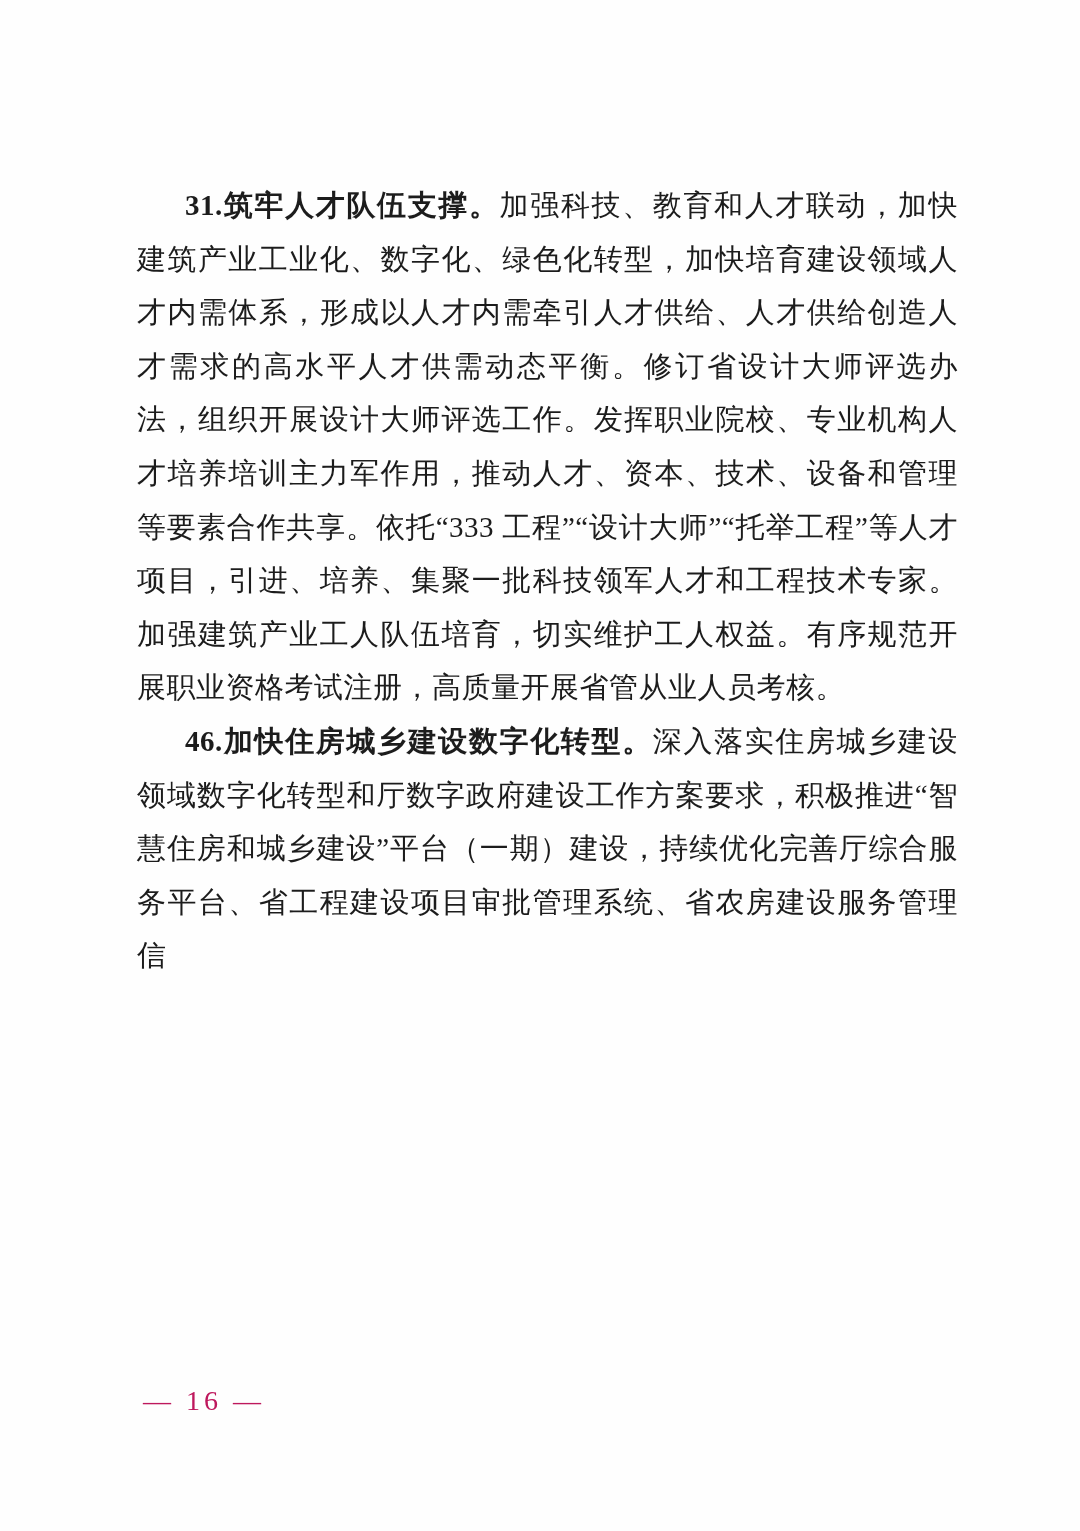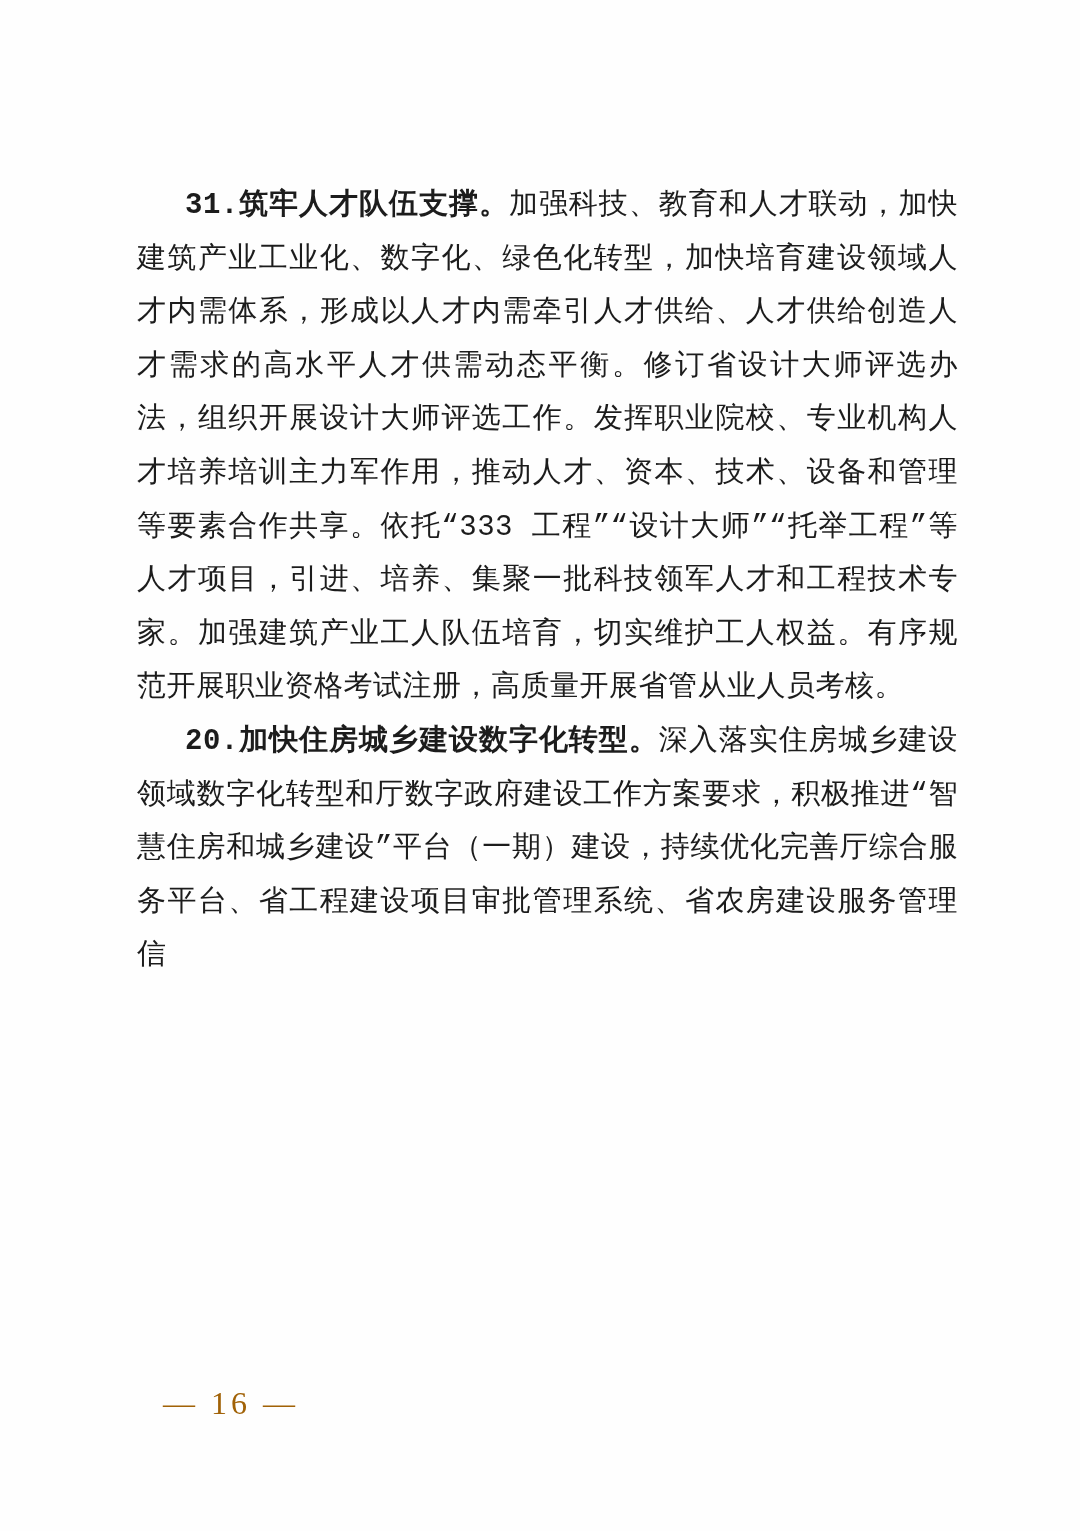"31.筑牢人才队伍支撑。加强科技、教育和人才联动，加快建筑产业工业化、数字化、绿" .para { font-family: Liberation Mono, monospace -> none }
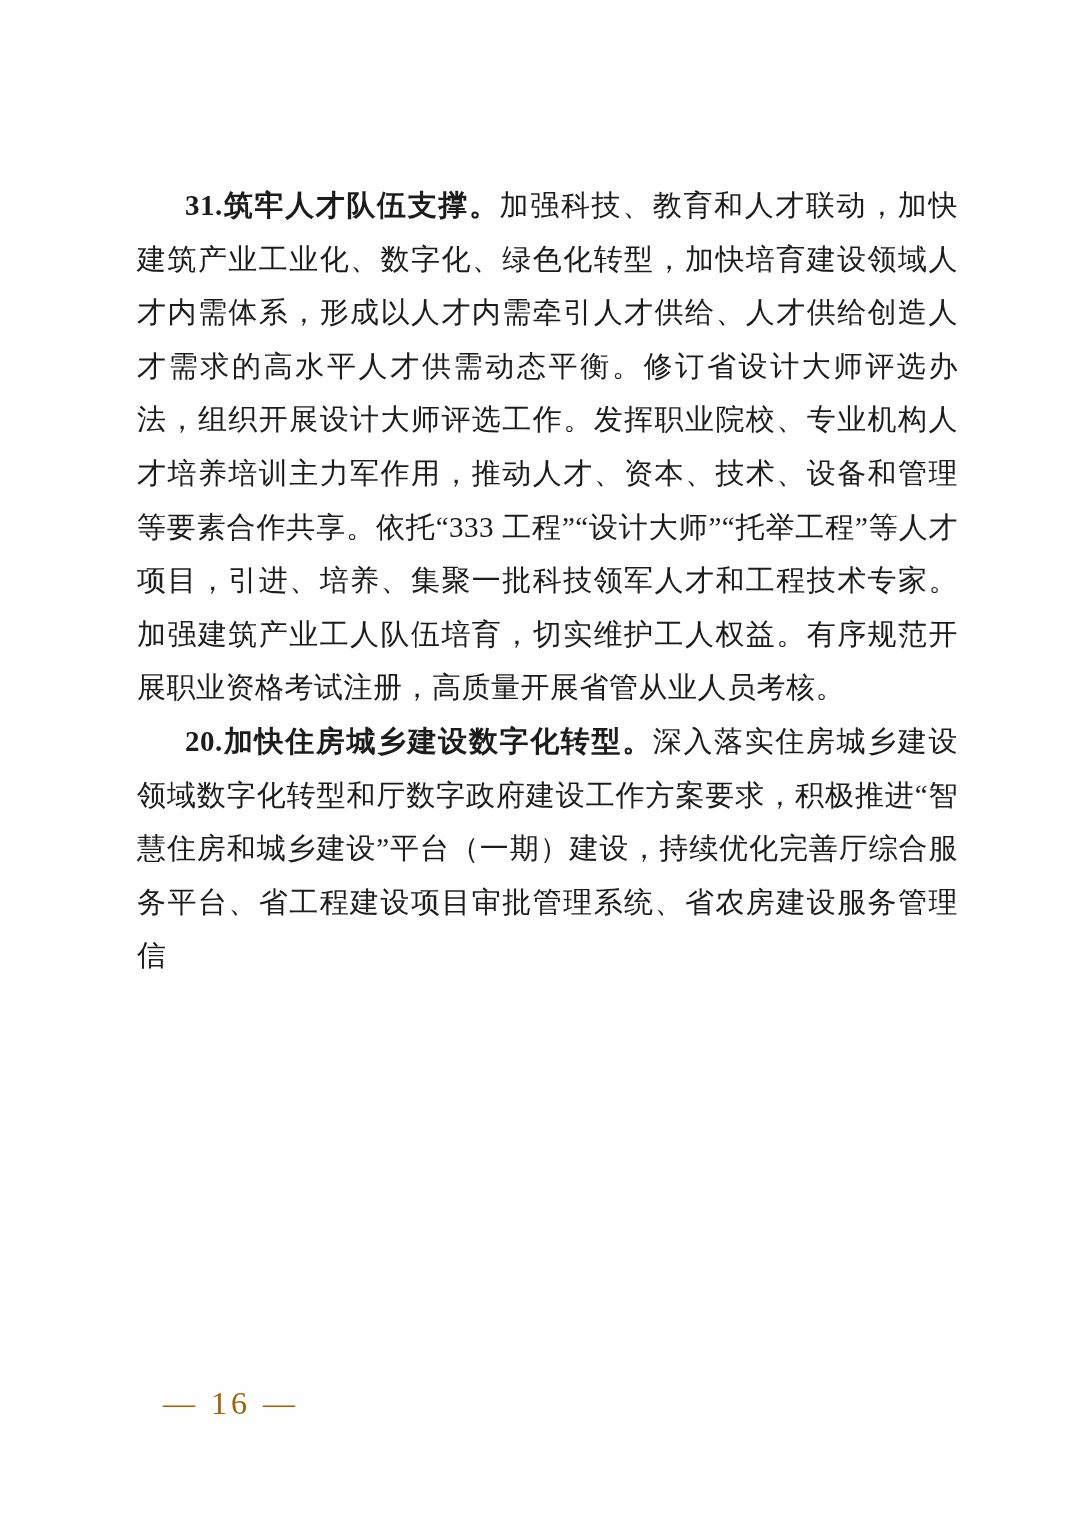"20.加快住房城乡建设数字化转型。" span.lead { text: 20 -> 46 }
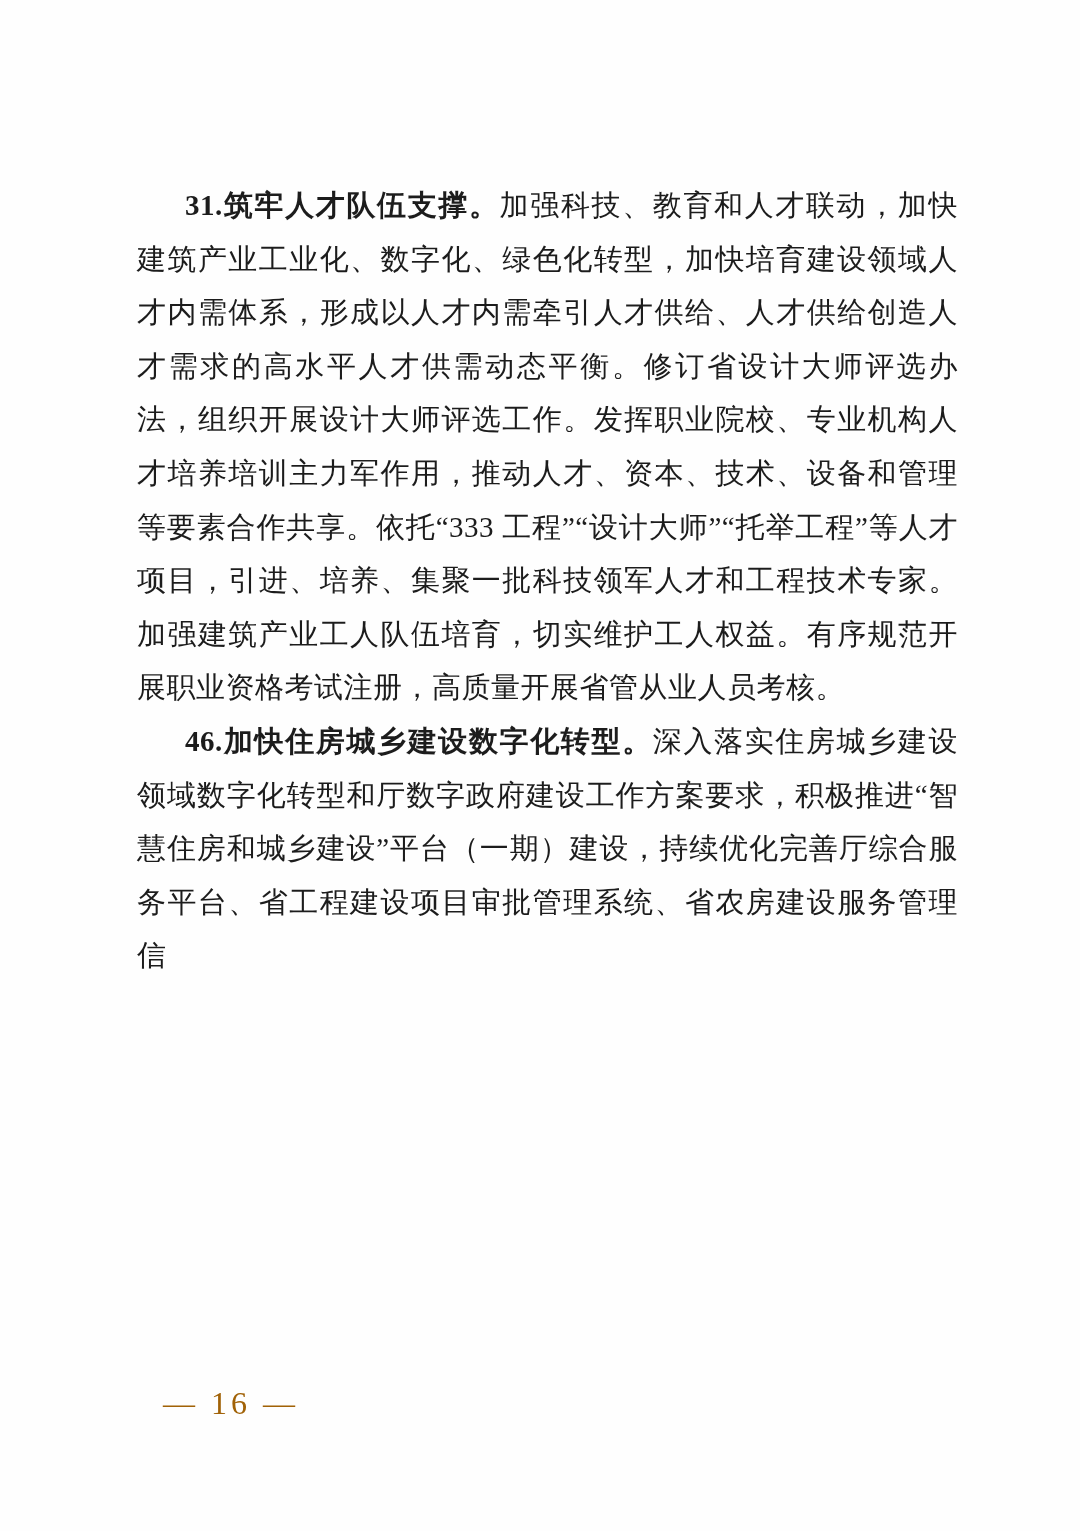"— 16 —" .footer { color: #a16207 -> #be185d; font-size: 32px -> 28px; margin-left: 20px -> none }
